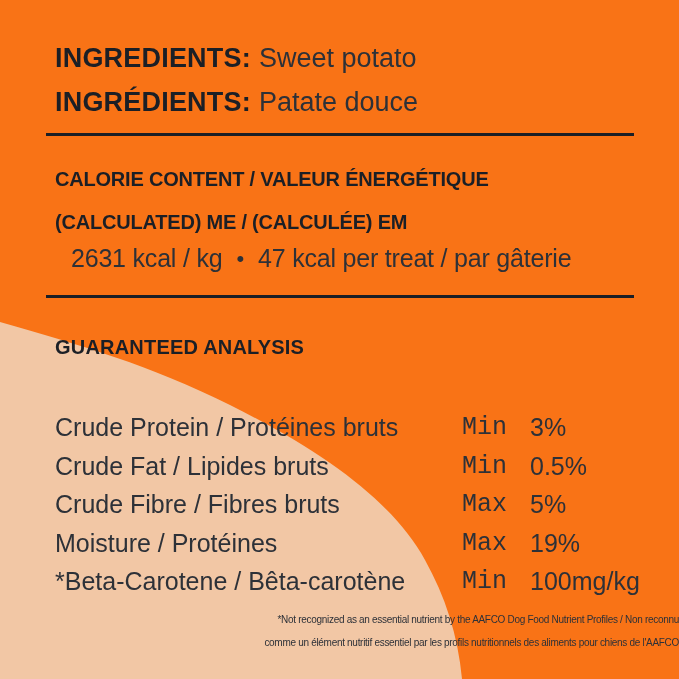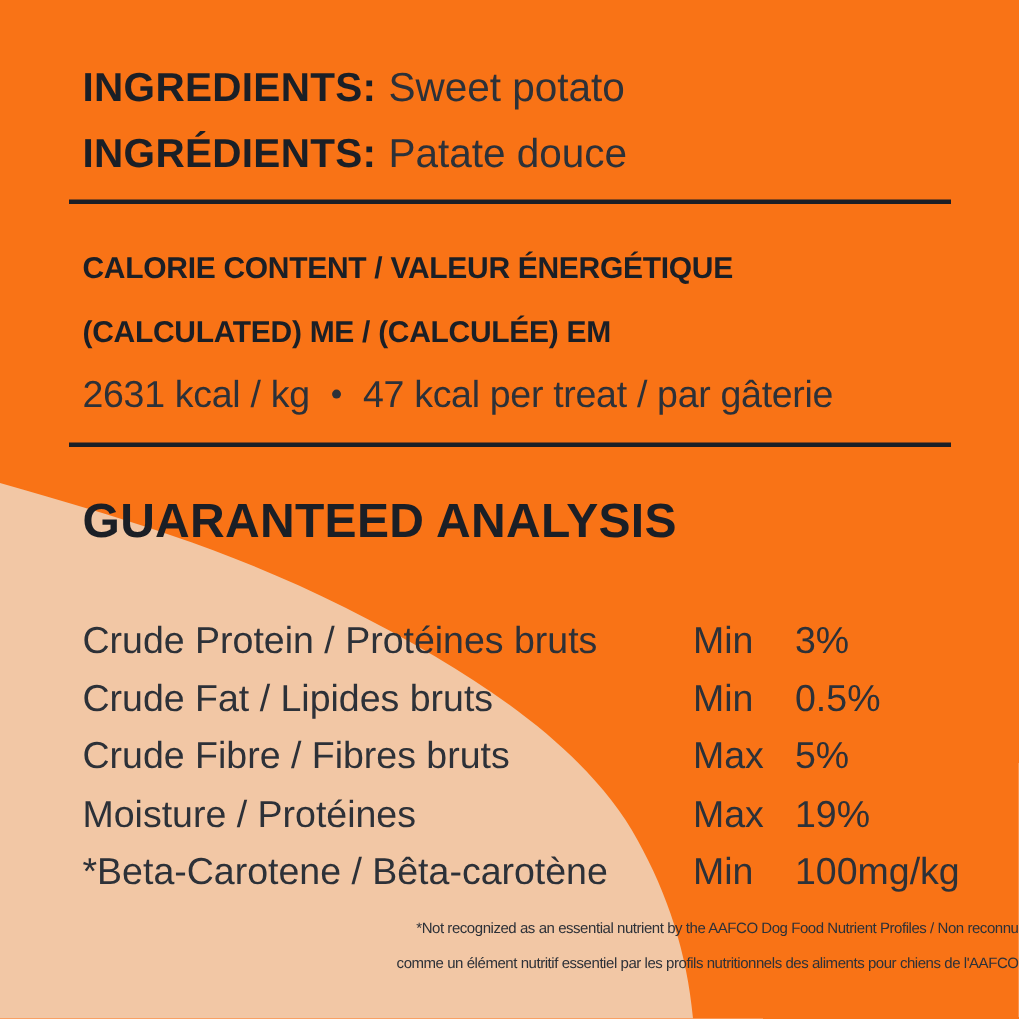"2631 kcal / kg •" .calorie-body { left: 55px -> 71px; line-height: 42px -> 32px }
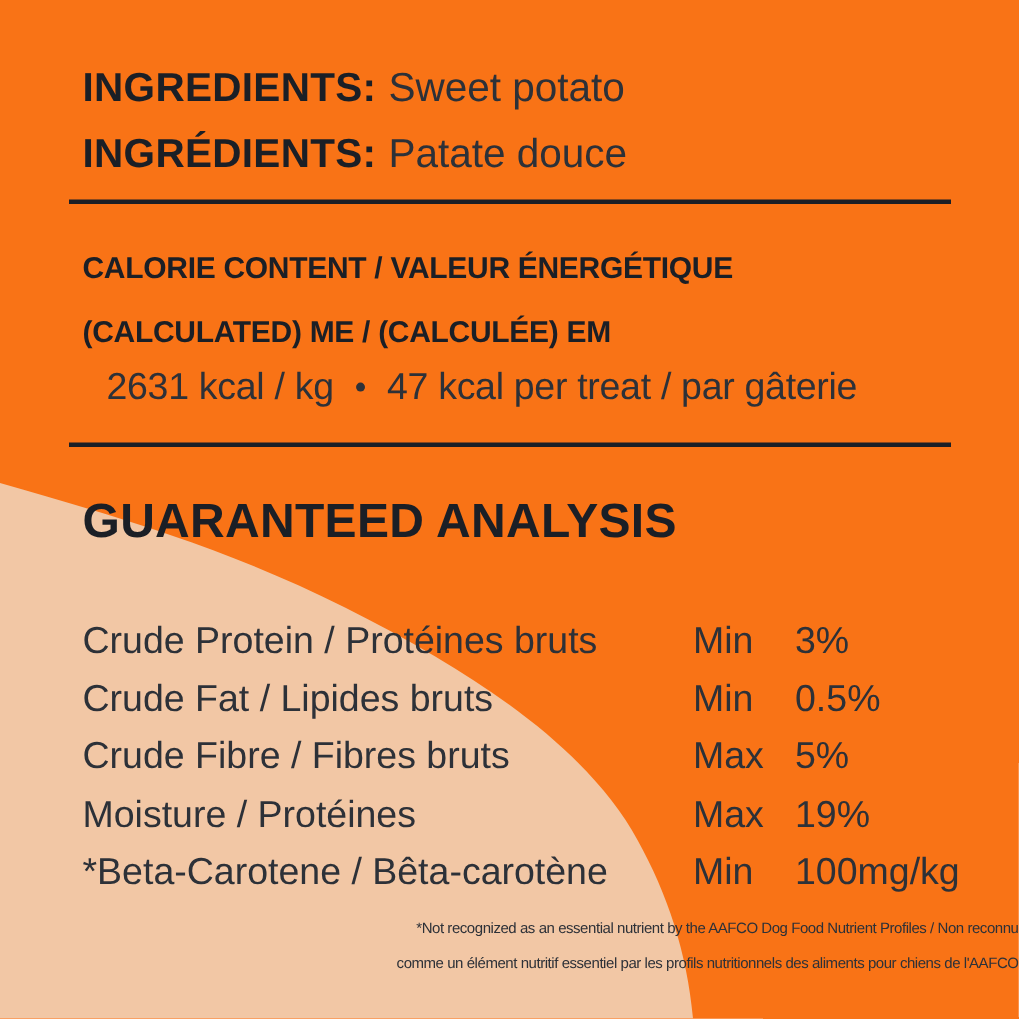"GUARANTEED ANALYSIS" .analysis-head { font-size: 32px -> 20px }
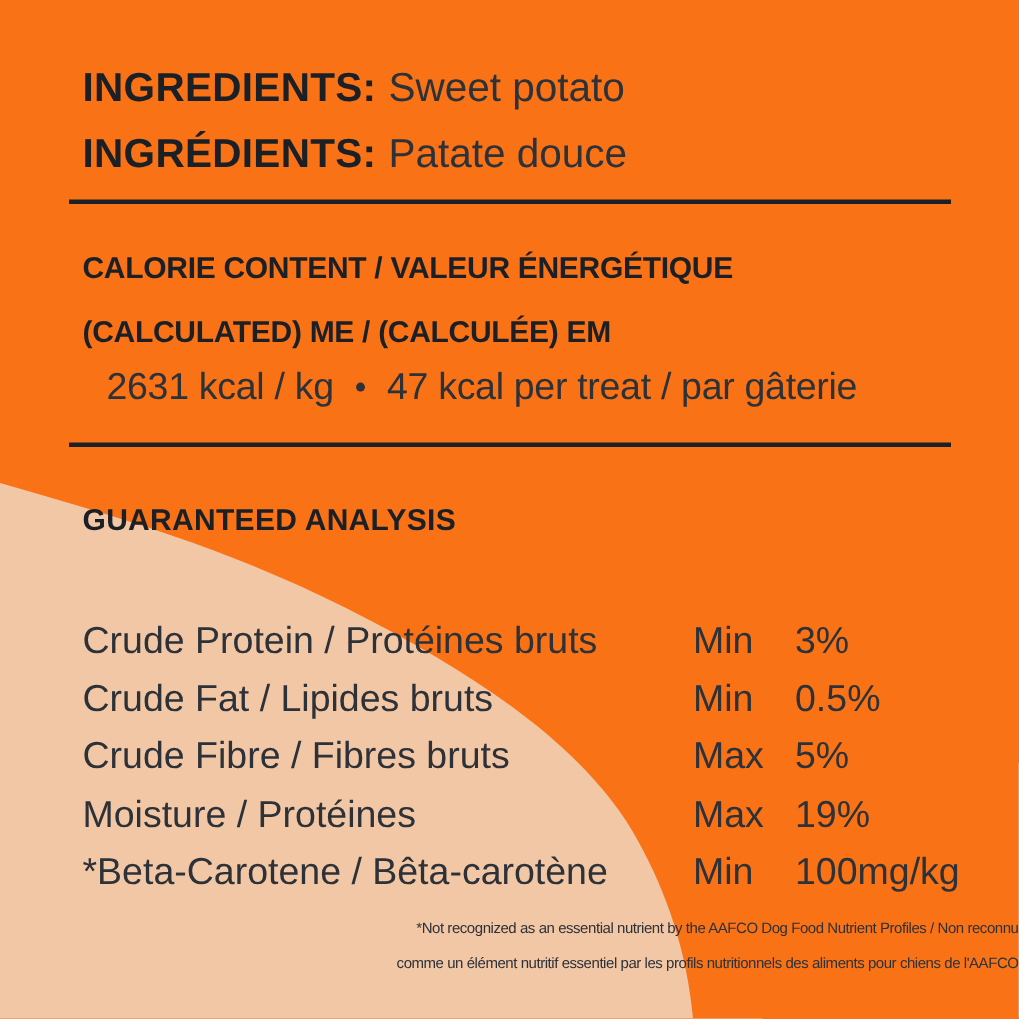"Min" .col-qualifier { font-family: none -> Liberation Mono, monospace }
